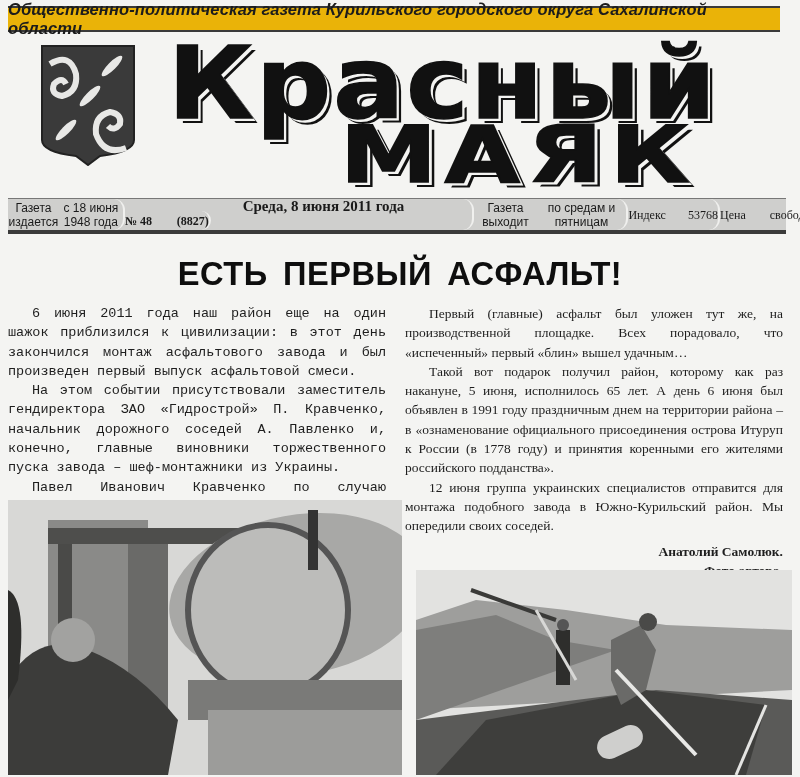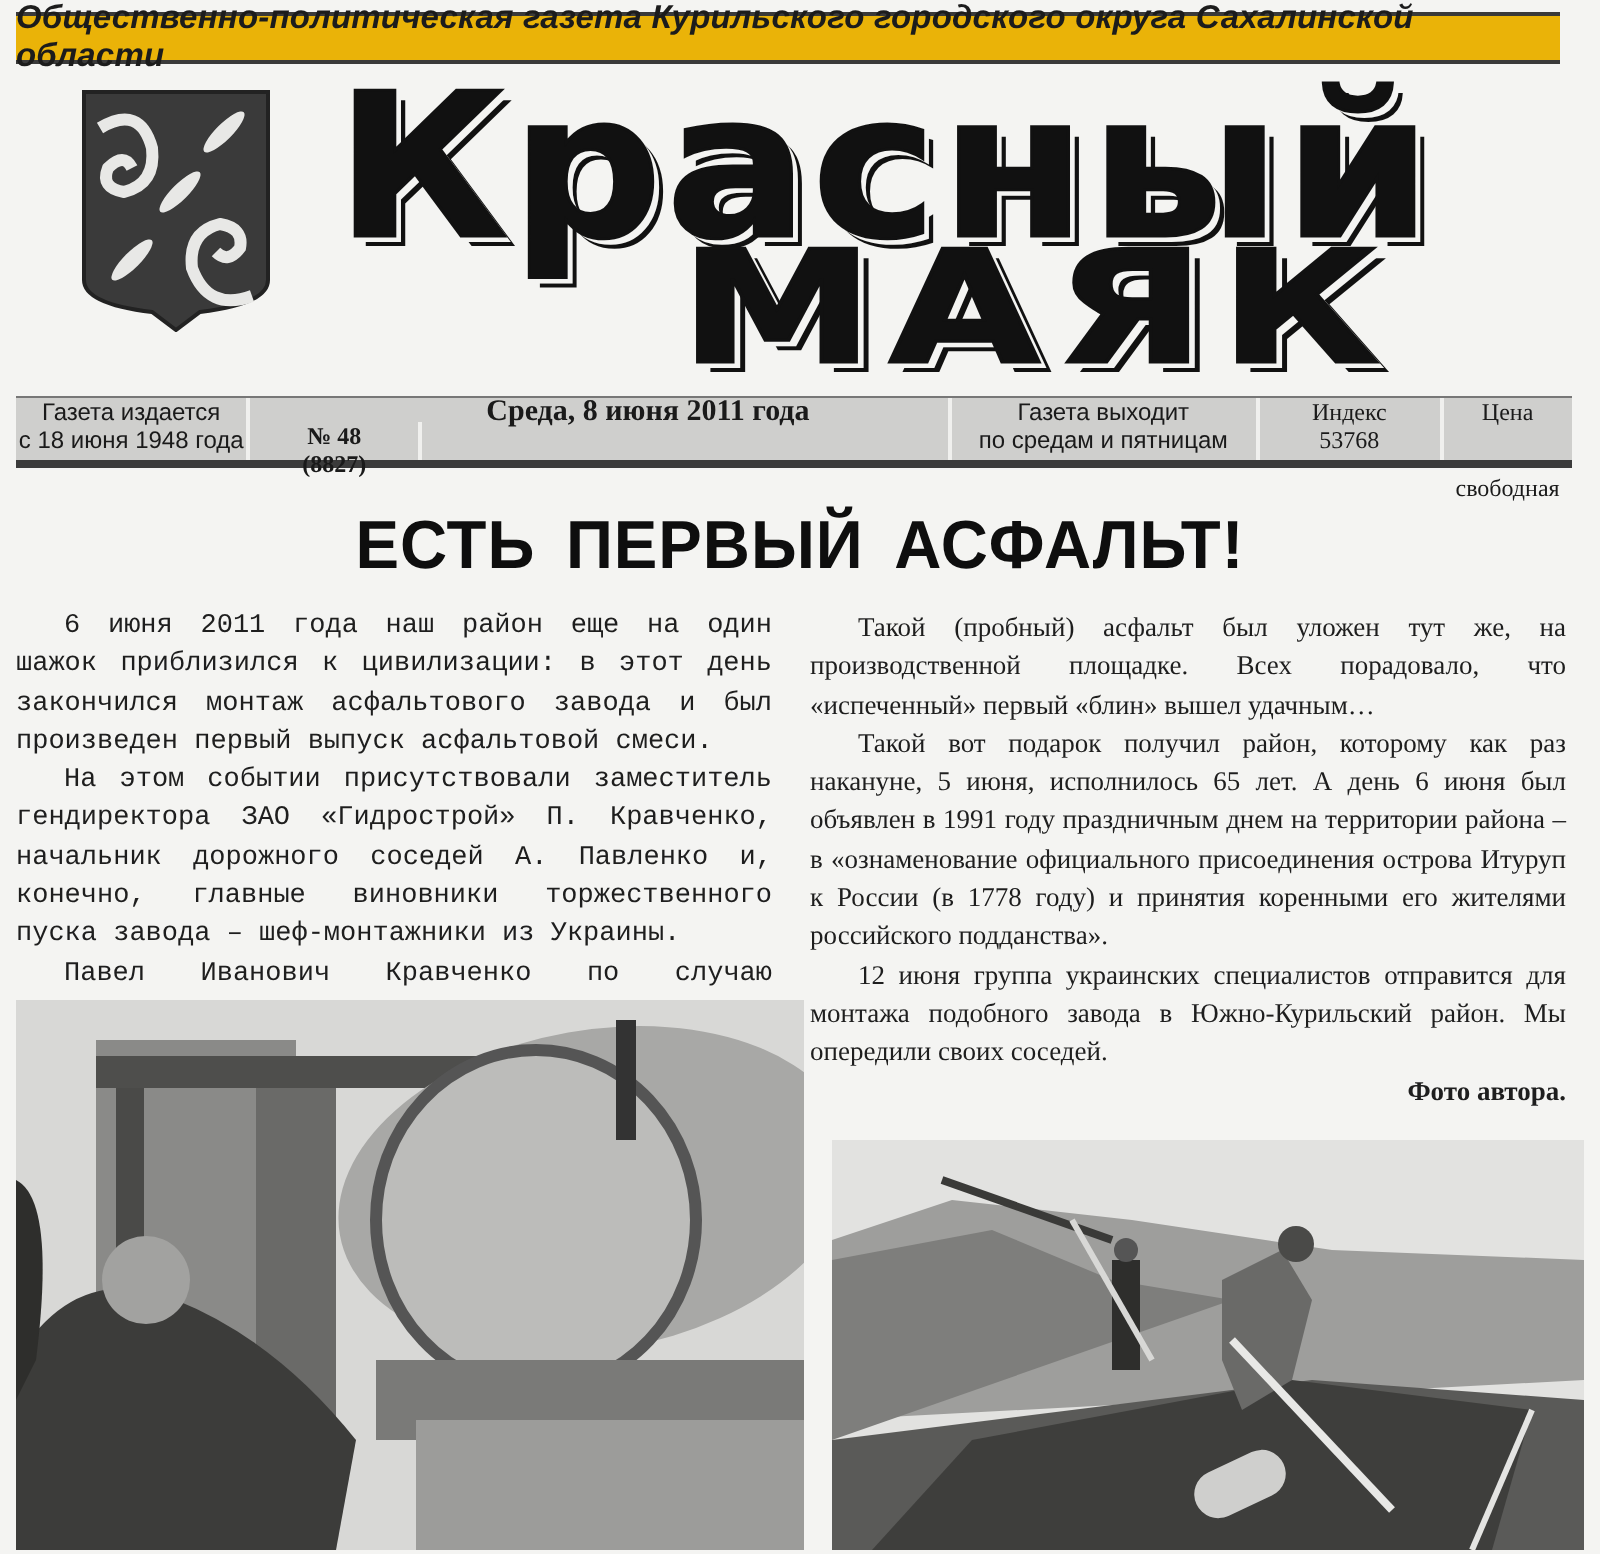"Газета издается" .cell { border-radius: none -> 11px; flex-direction: column -> row; justify-content: flex-start -> space-between }
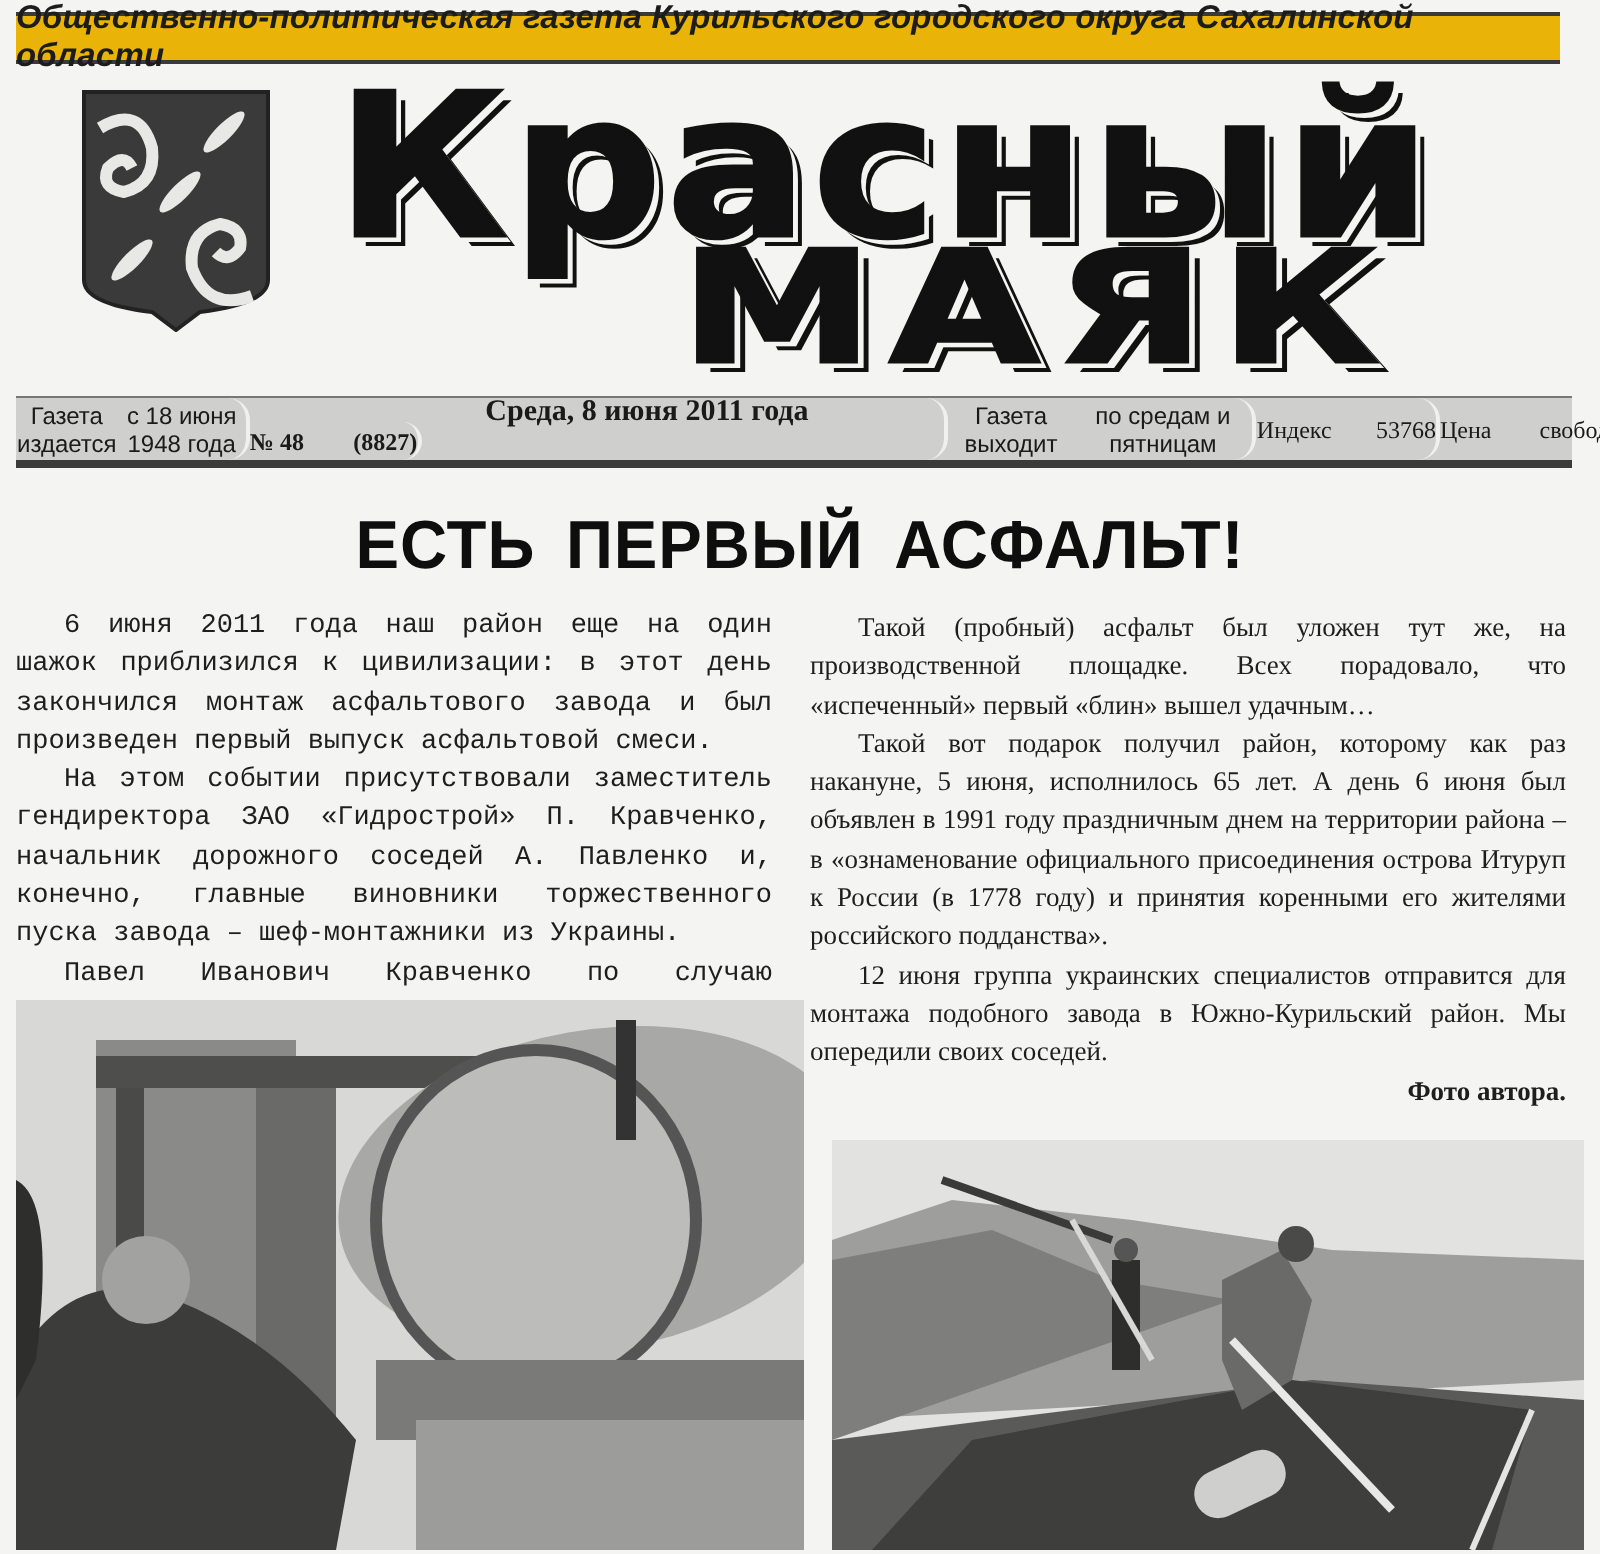"Такой (пробный) асфальт был уложен" p { text: Такой (пробный -> Первый (главные }
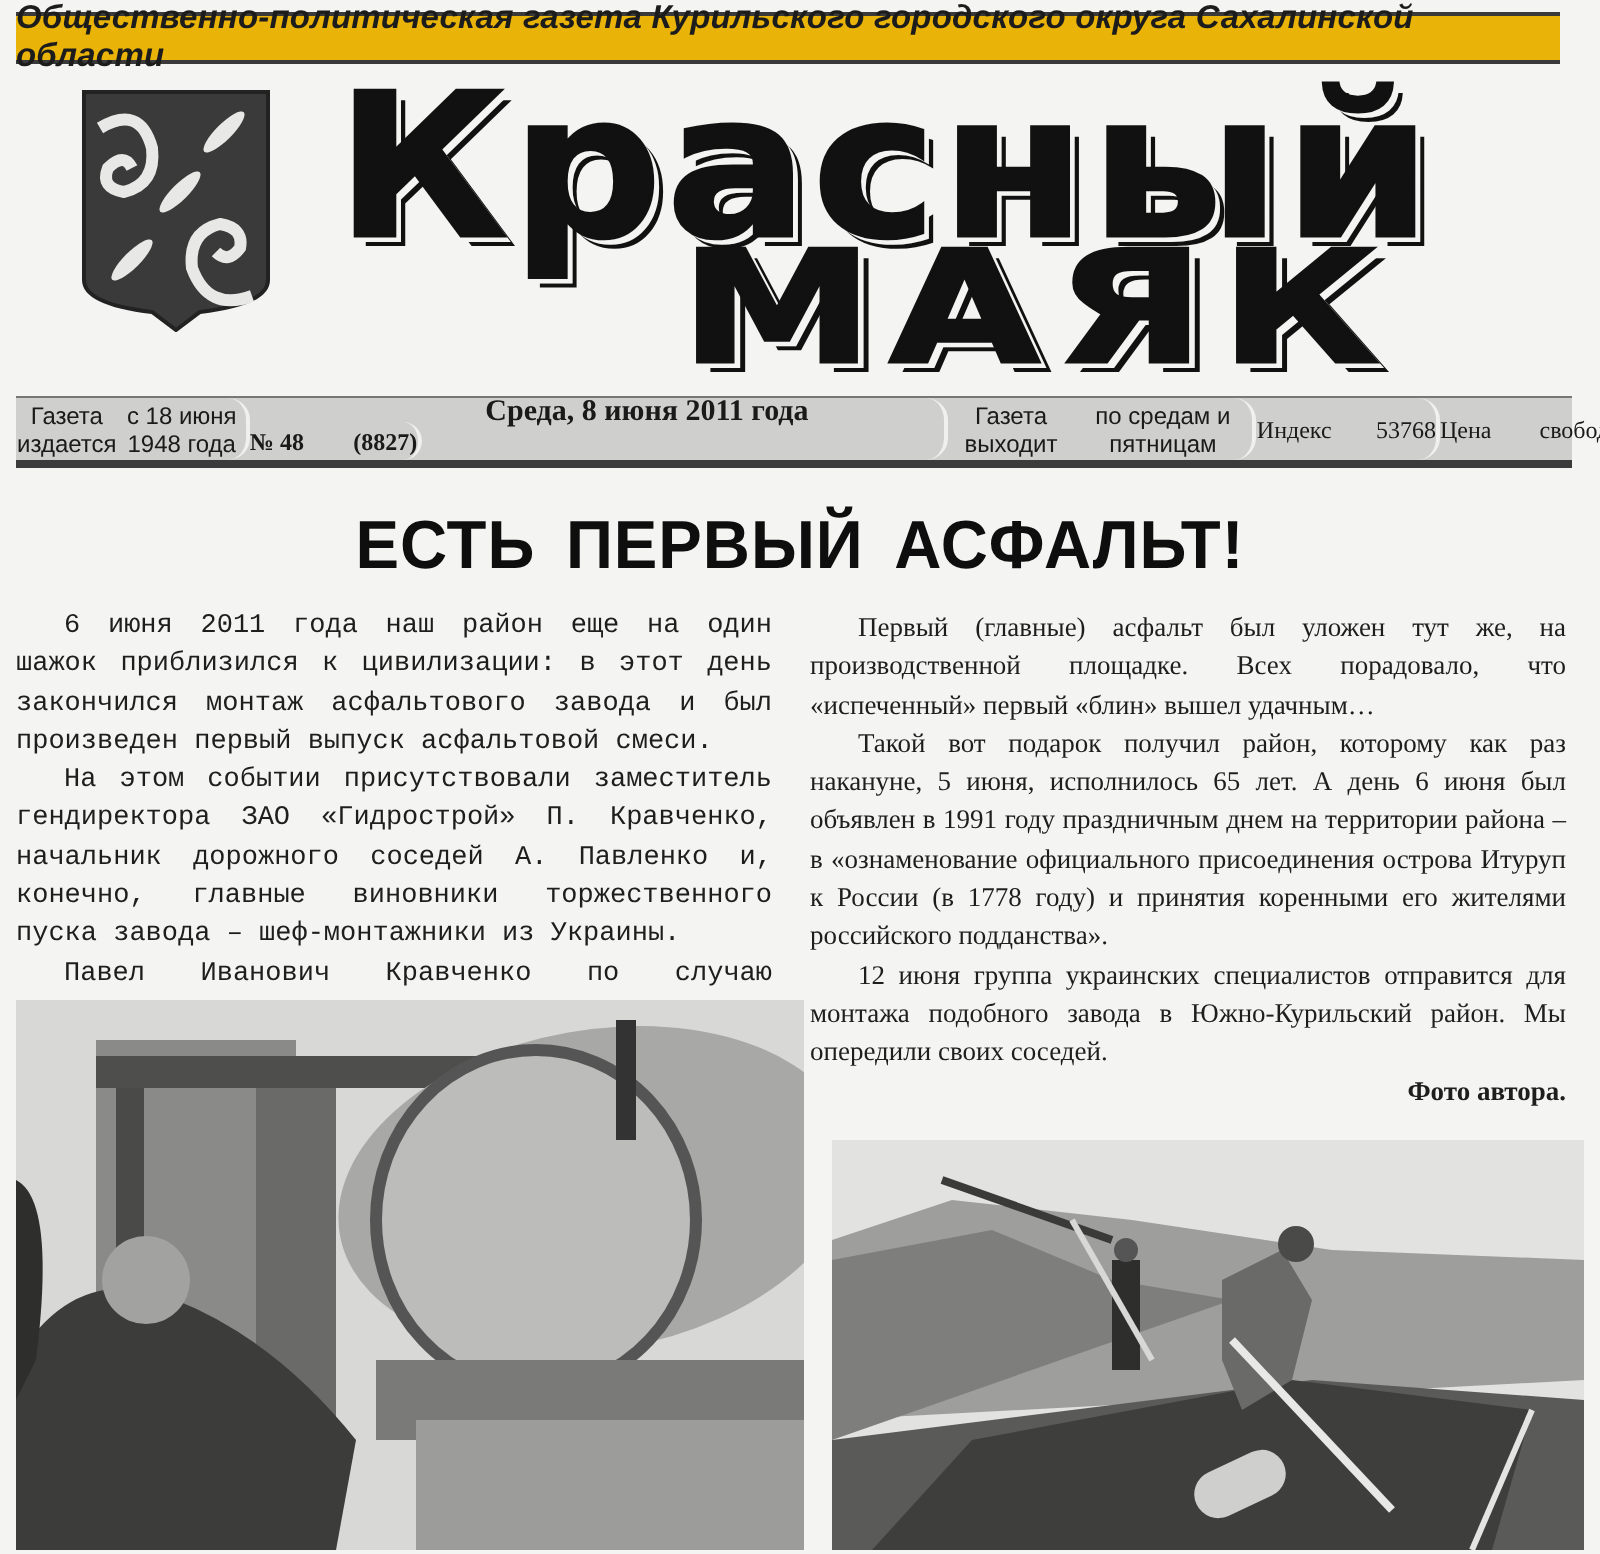"Анатолий Самолюк." p.byline { html: none -> <p>Анатолий Самолюк.</p> }
